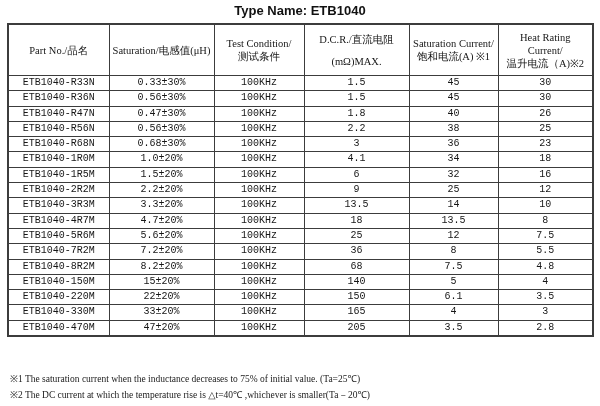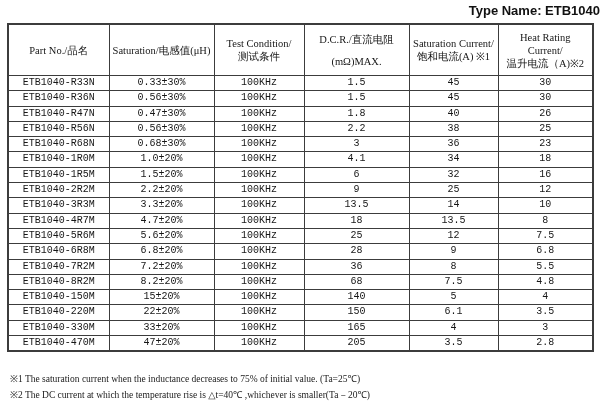"Type Name: ETB1040" .page-title { text-align: right -> center }
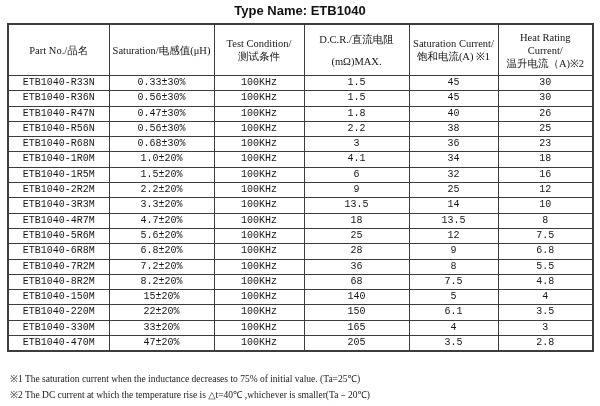"ETB1040-6R8M" tr { html: <tr> <td>ETB1040-6R8M</td> <td>6.8±20%</td> <td>100KHz</td> <td>28</td> <td>9</td> <td>6.8</td> </tr> -> none }
